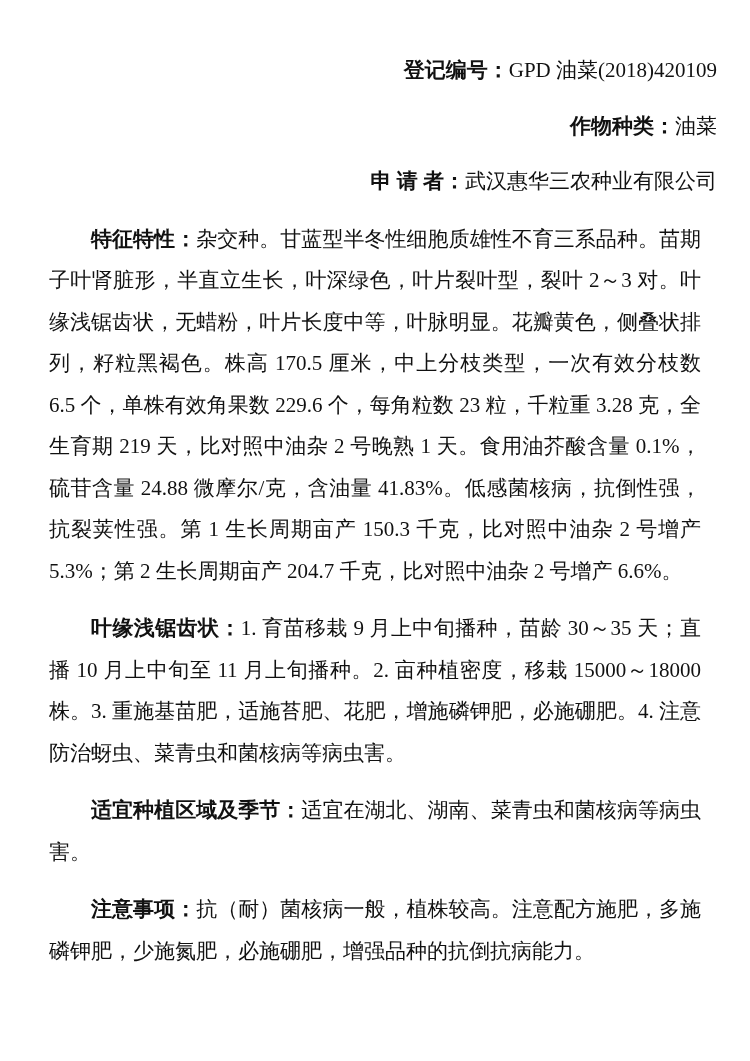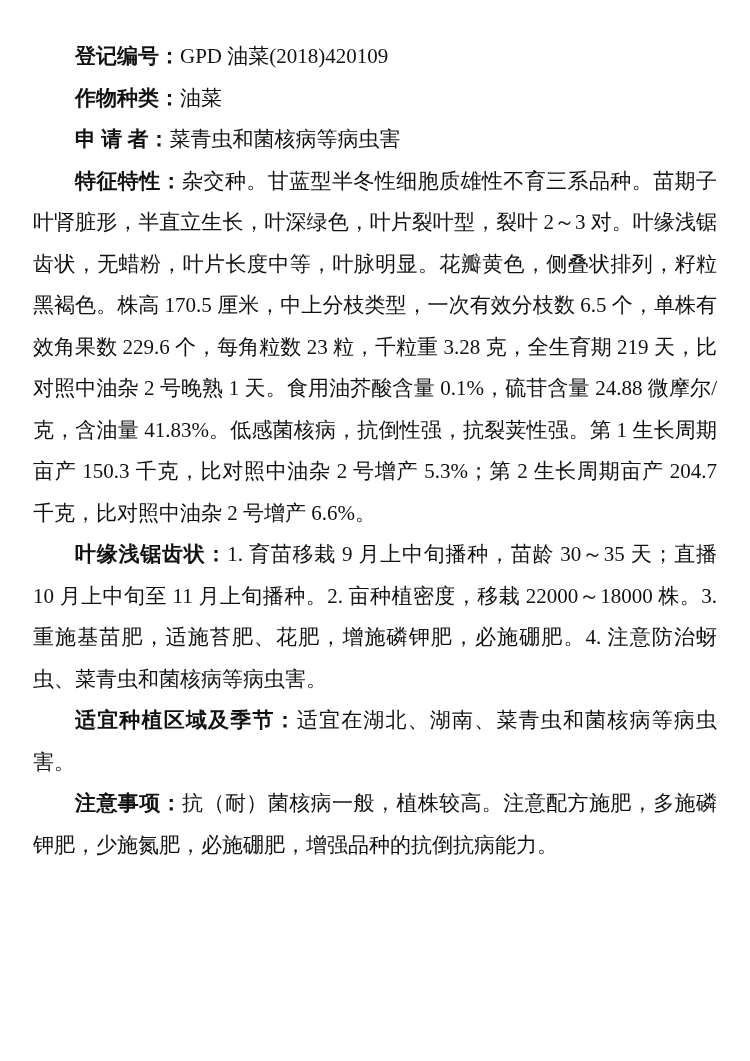"登记编号：GPD 油菜(2018)420109" .field-row { margin-top: none -> 14px; text-align: left -> right }
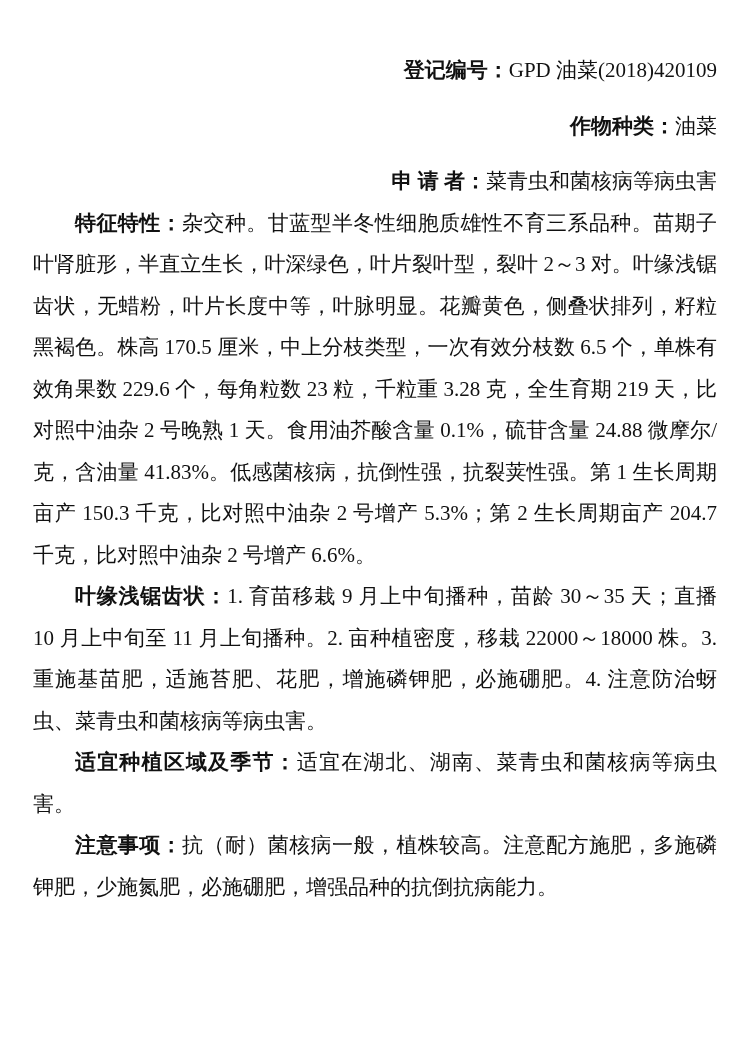"菜青虫和菌核病等病虫害" span.value { text: 菜青虫和菌核病等病虫害 -> 武汉惠华三农种业有限公司 }
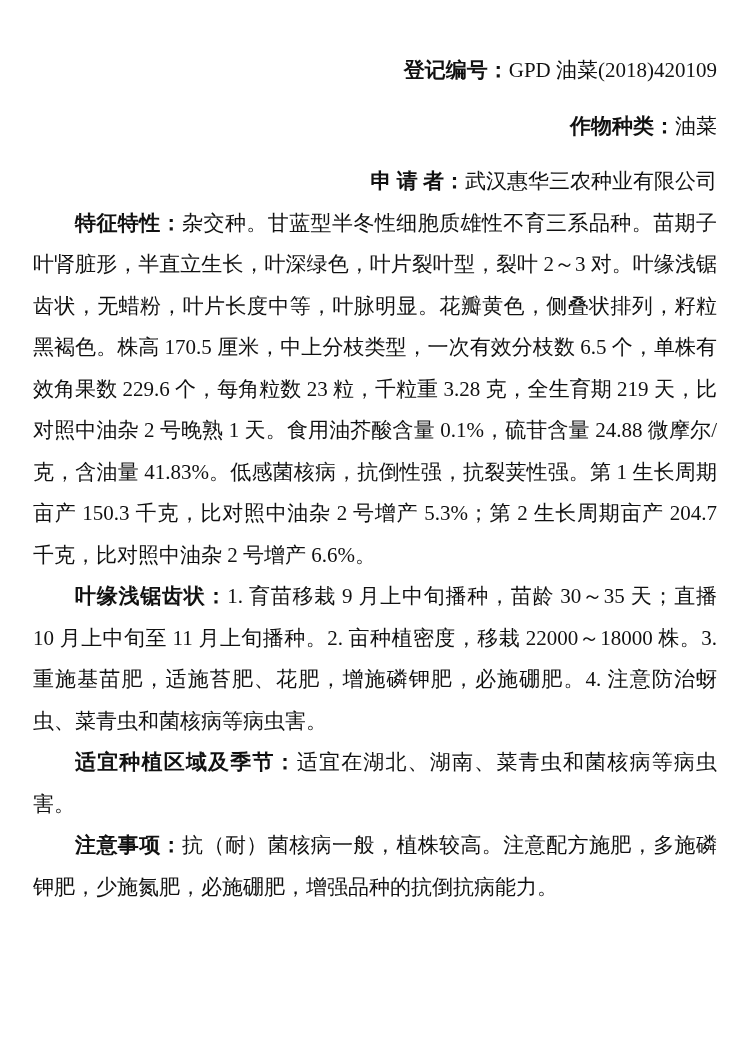"特征特性：杂交种。甘蓝型半冬性细胞质雄性不育三系品种。苗期子叶肾脏形，半直立生长" .para { margin: 0 -> 16px }
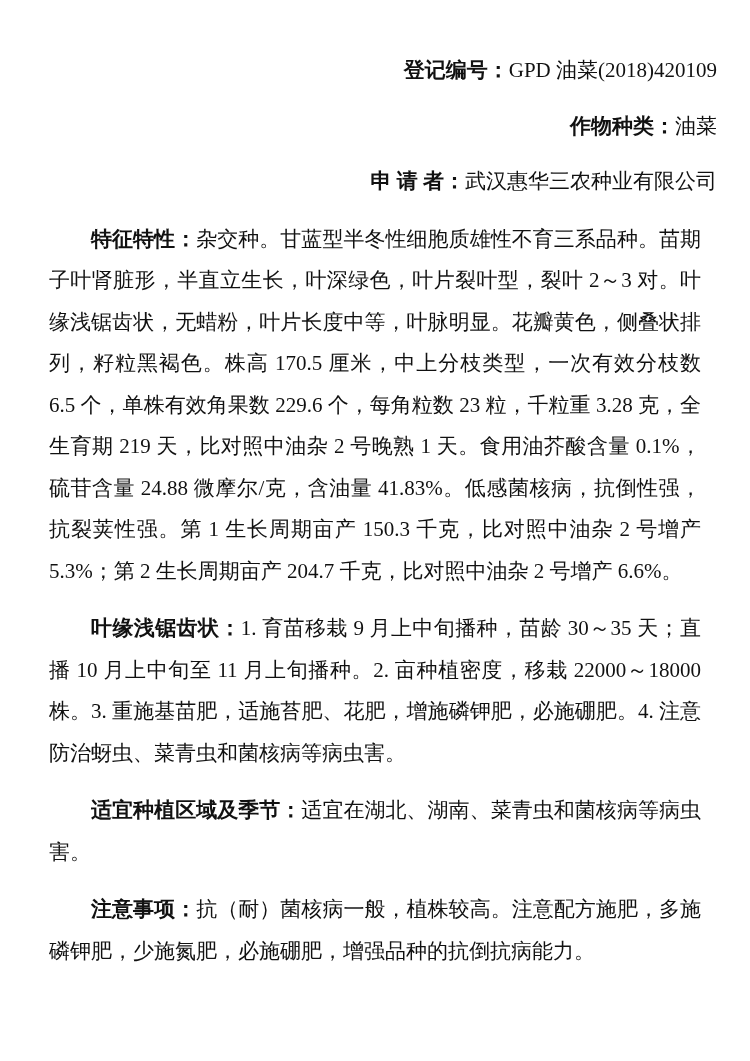"1. 育苗移栽 9 月上中旬播种，苗龄 30～35" span.para-text { text: 22000 -> 15000 }
